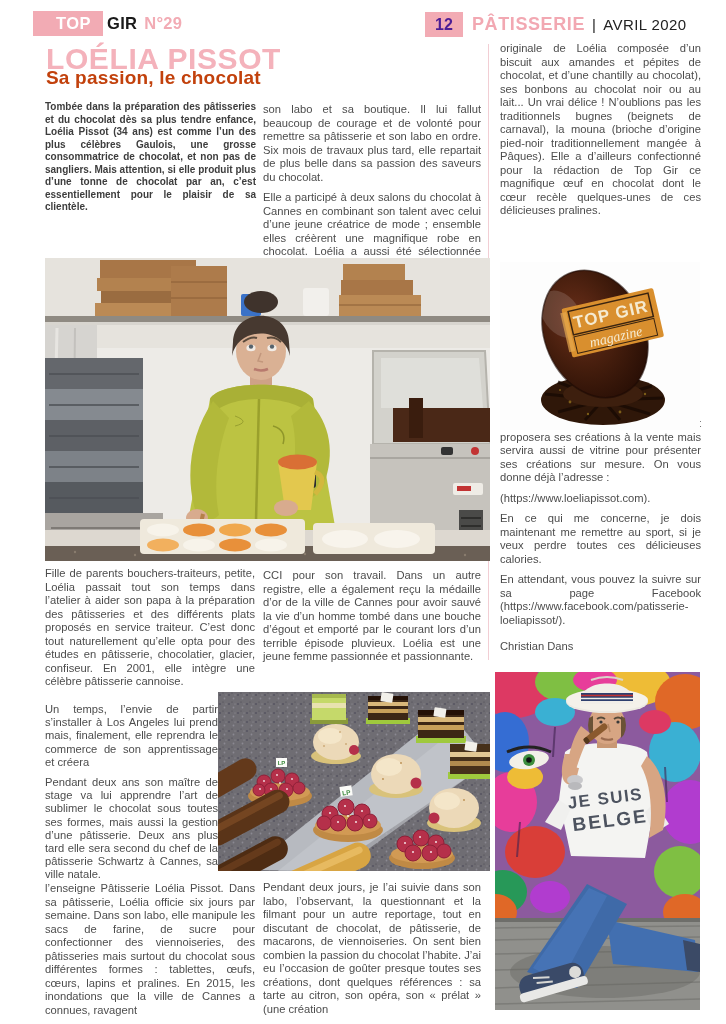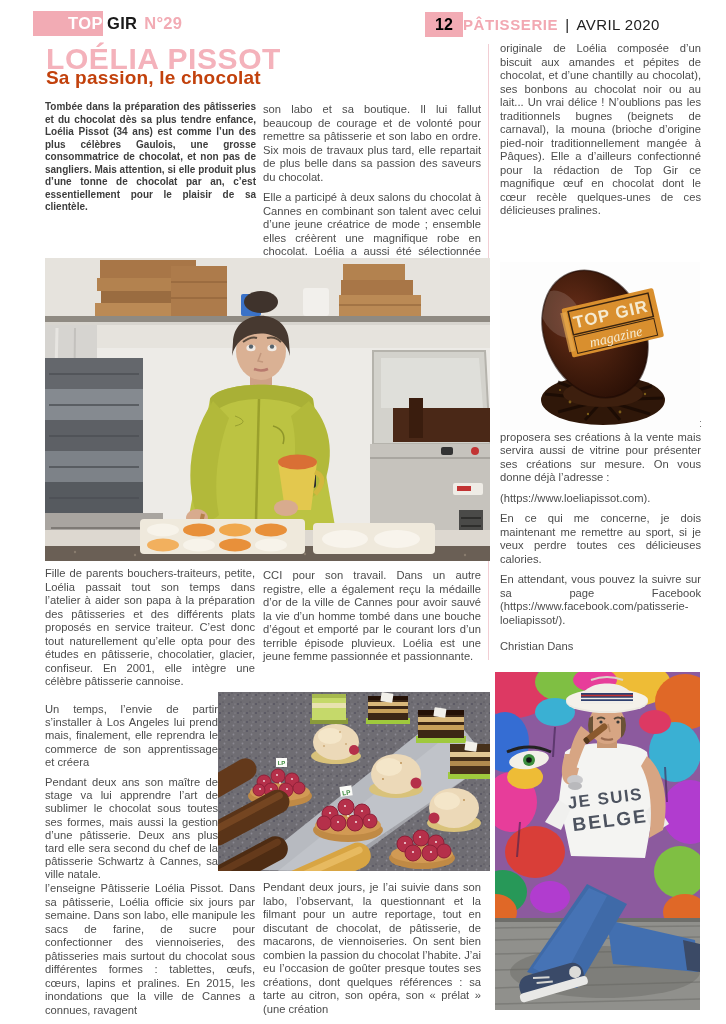"TOP" .box-top { padding-right: 0 -> 12px }
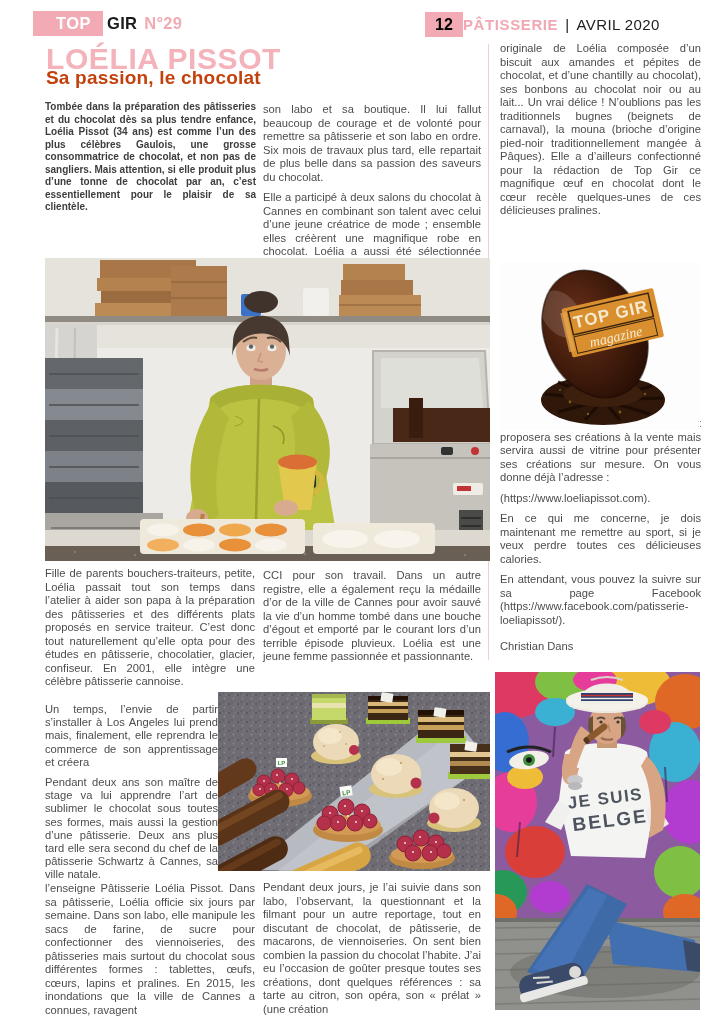"12" .box-page { color: #000000 -> #4c1d95 }
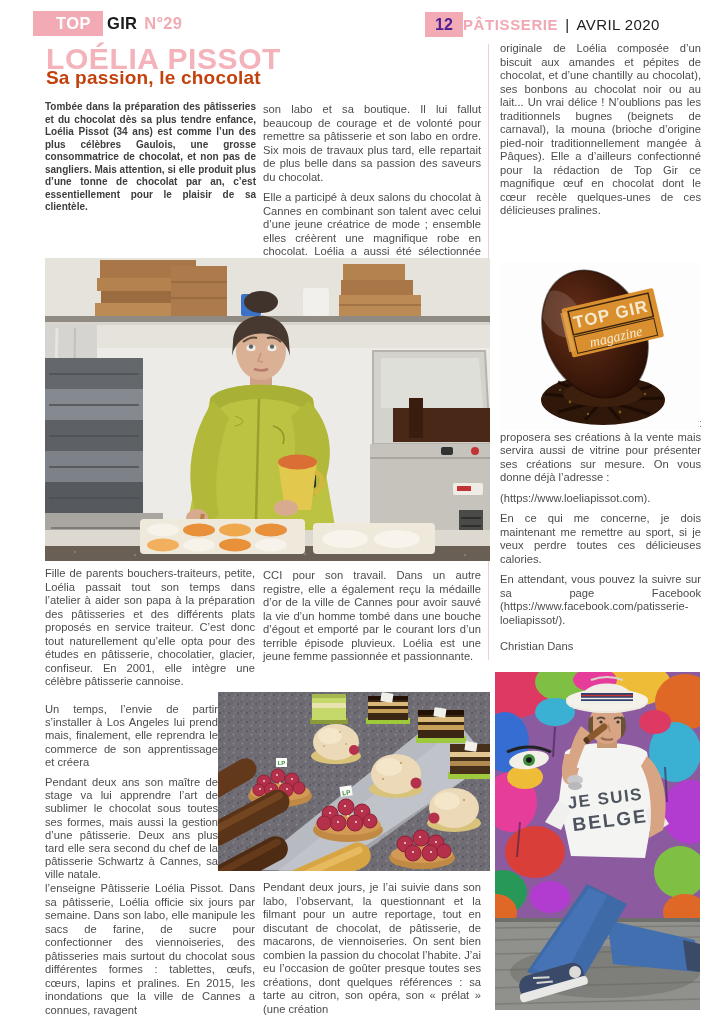"PÂTISSERIE" .hdr-section { font-size: 15px -> 18px; margin-left: none -> 9px }
